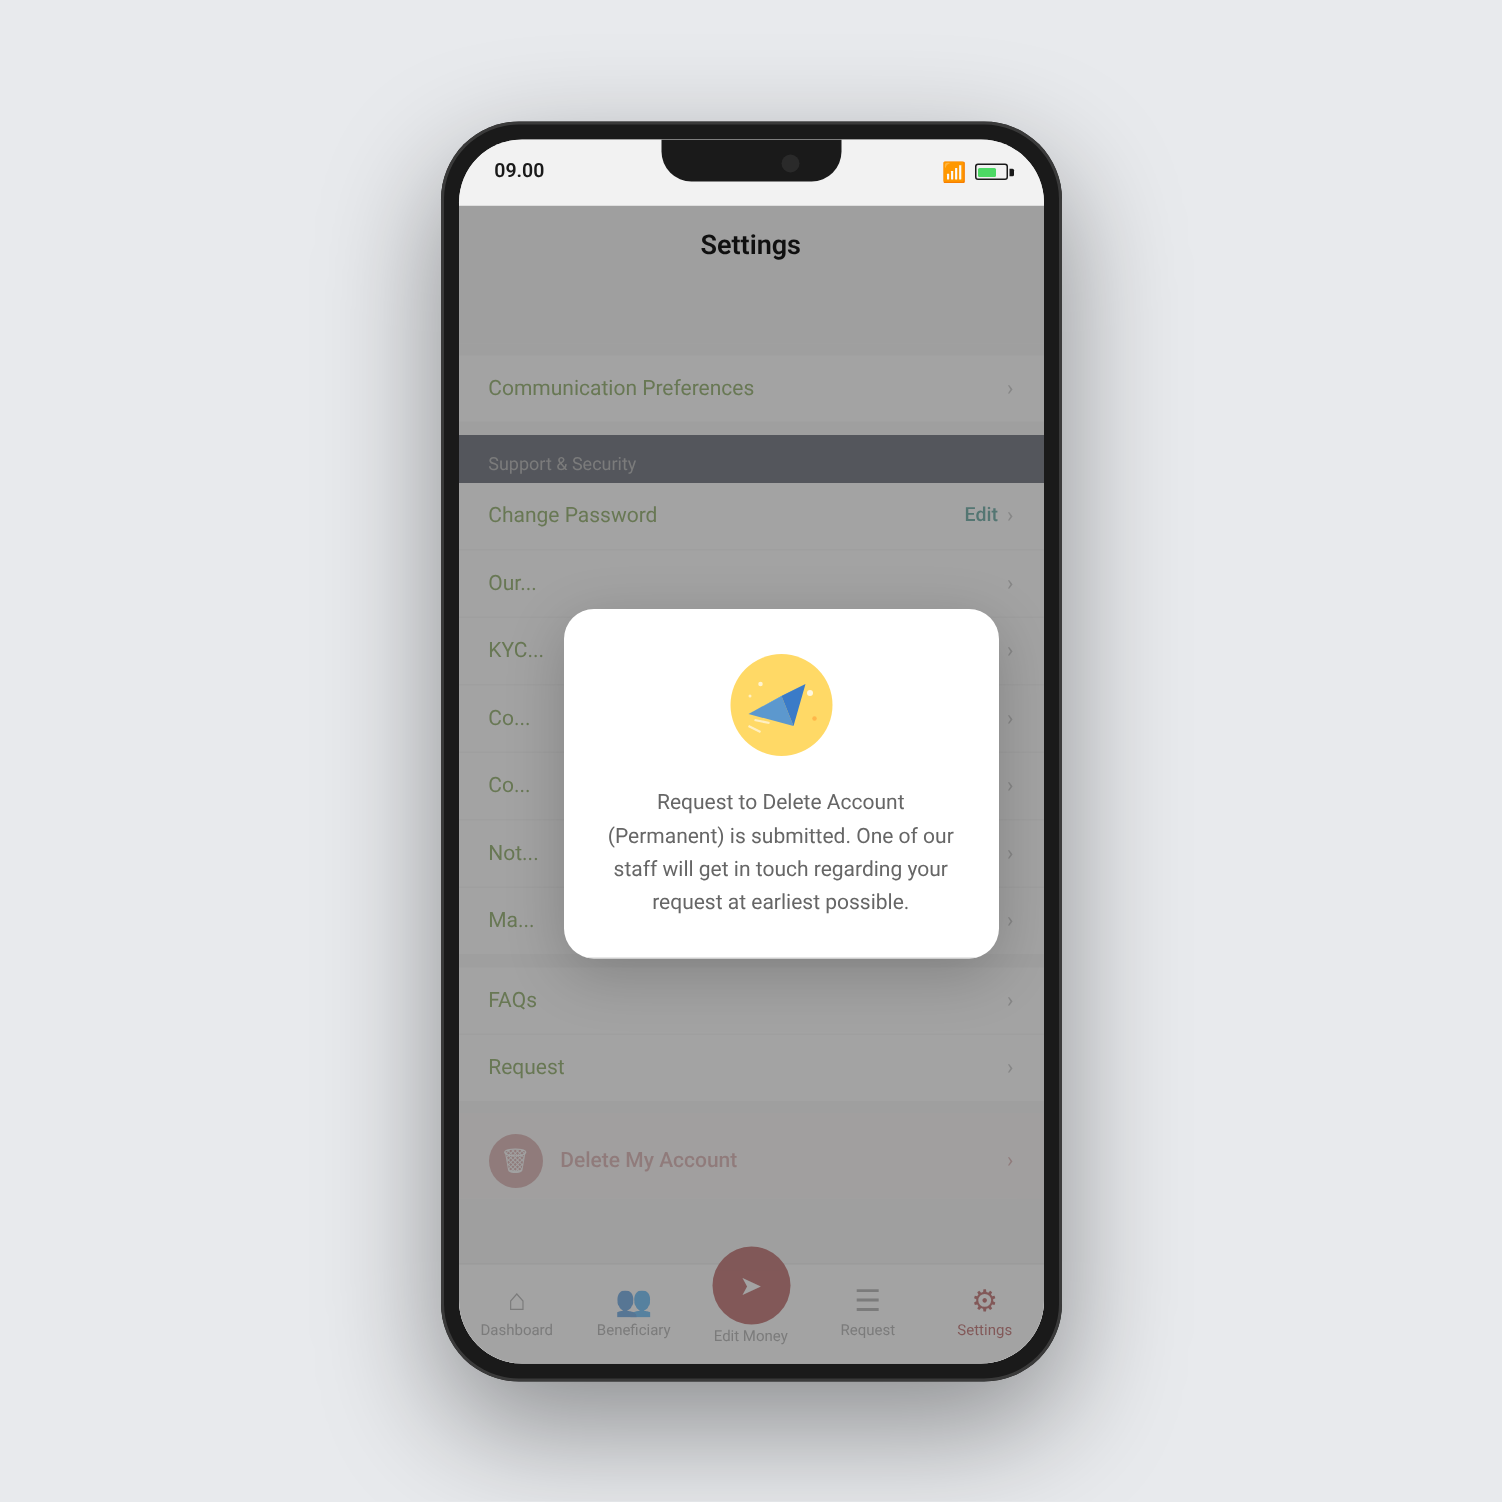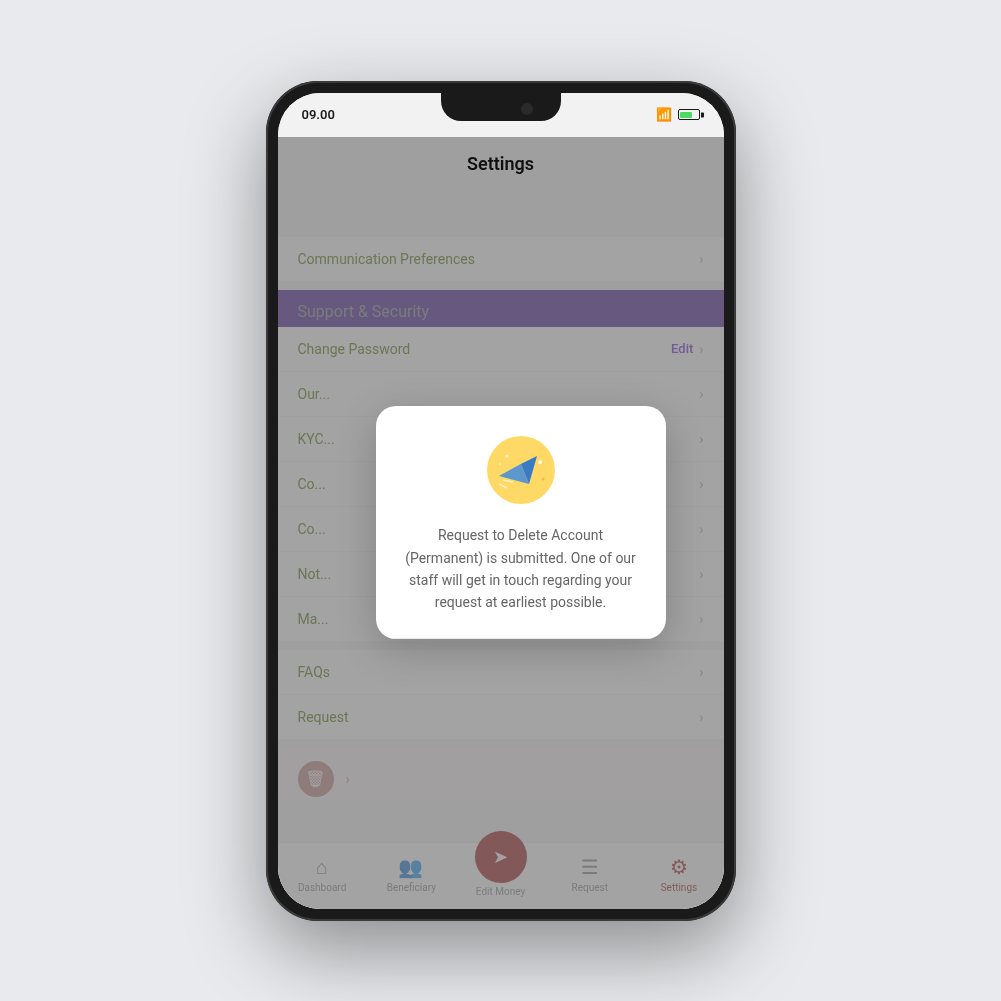"09.00" .phone-outer { width: 470px -> 414px }
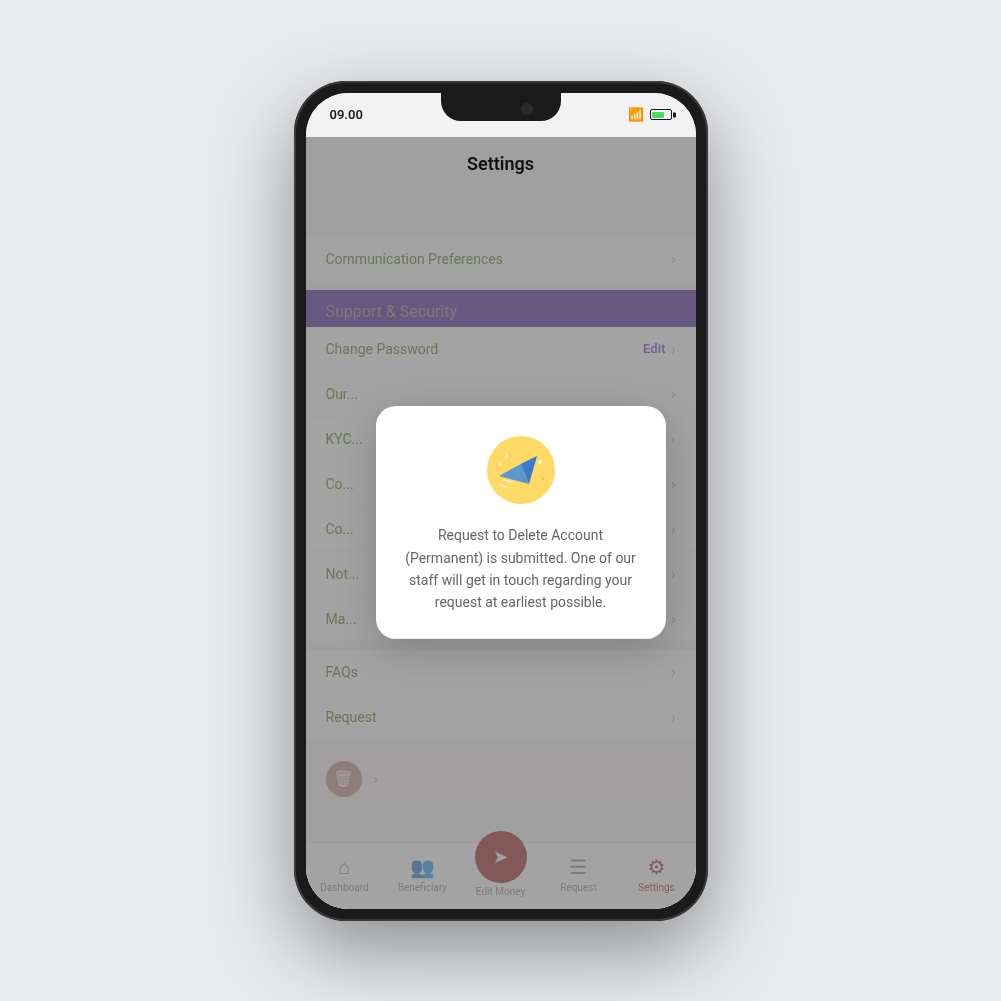"Support & Security" .section-label { background: #4c1d95 -> #0f172a; font-size: 16px -> 12px }
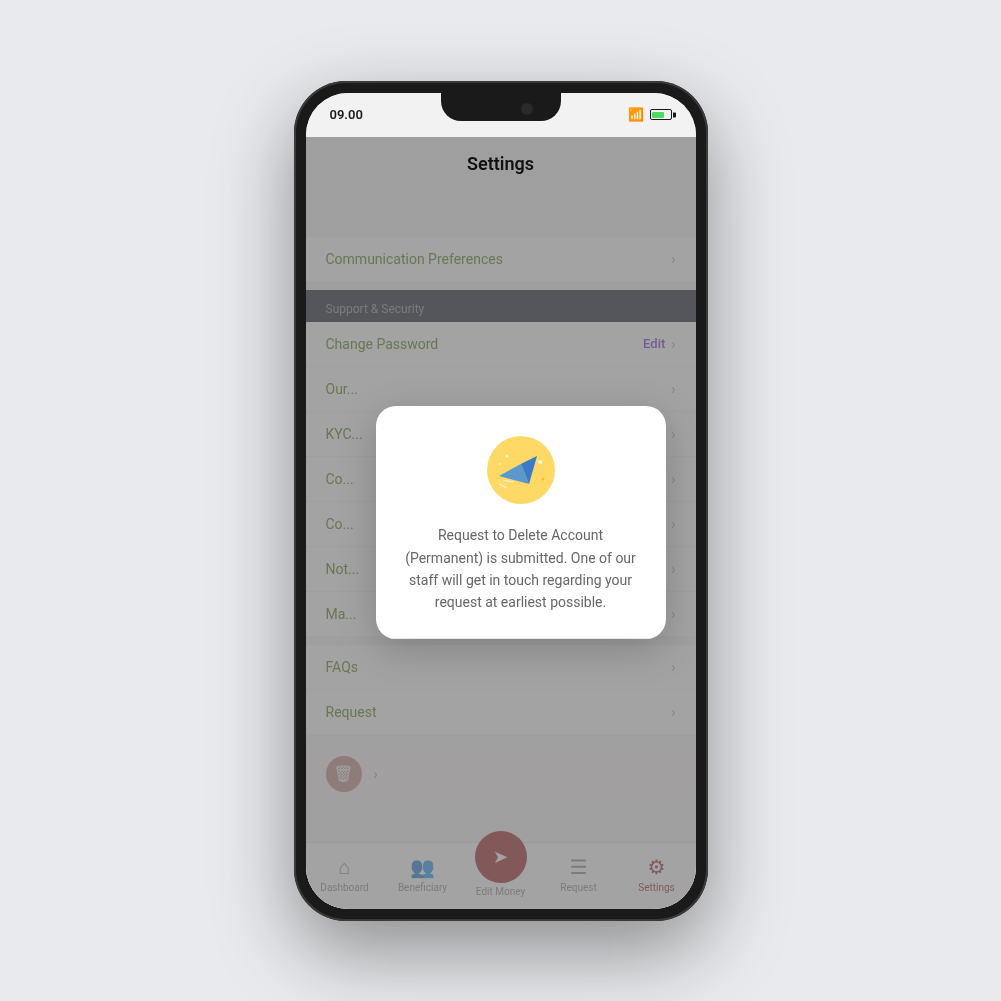"Edit" .edit-label { color: #6d28d9 -> #0f766e }
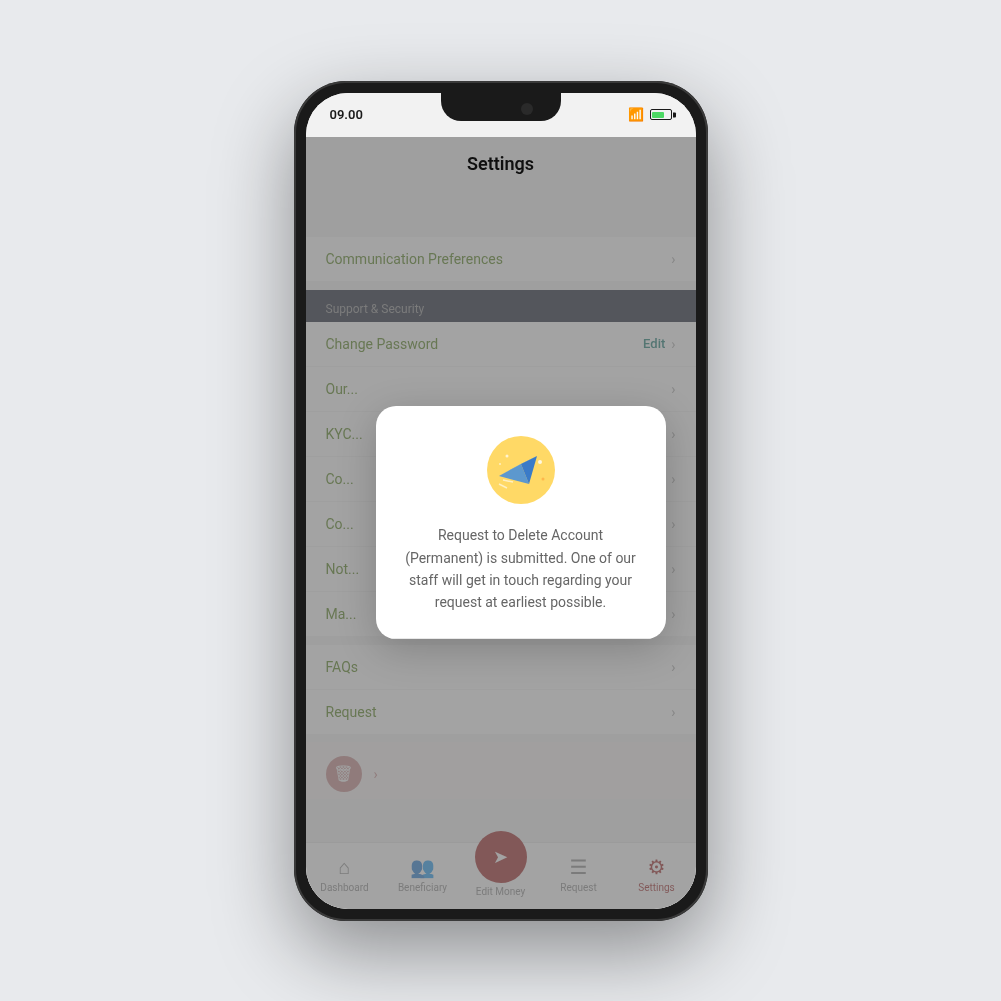"Delete My Account" span.delete-text { html: none -> <span>Delete My Account</span> }
